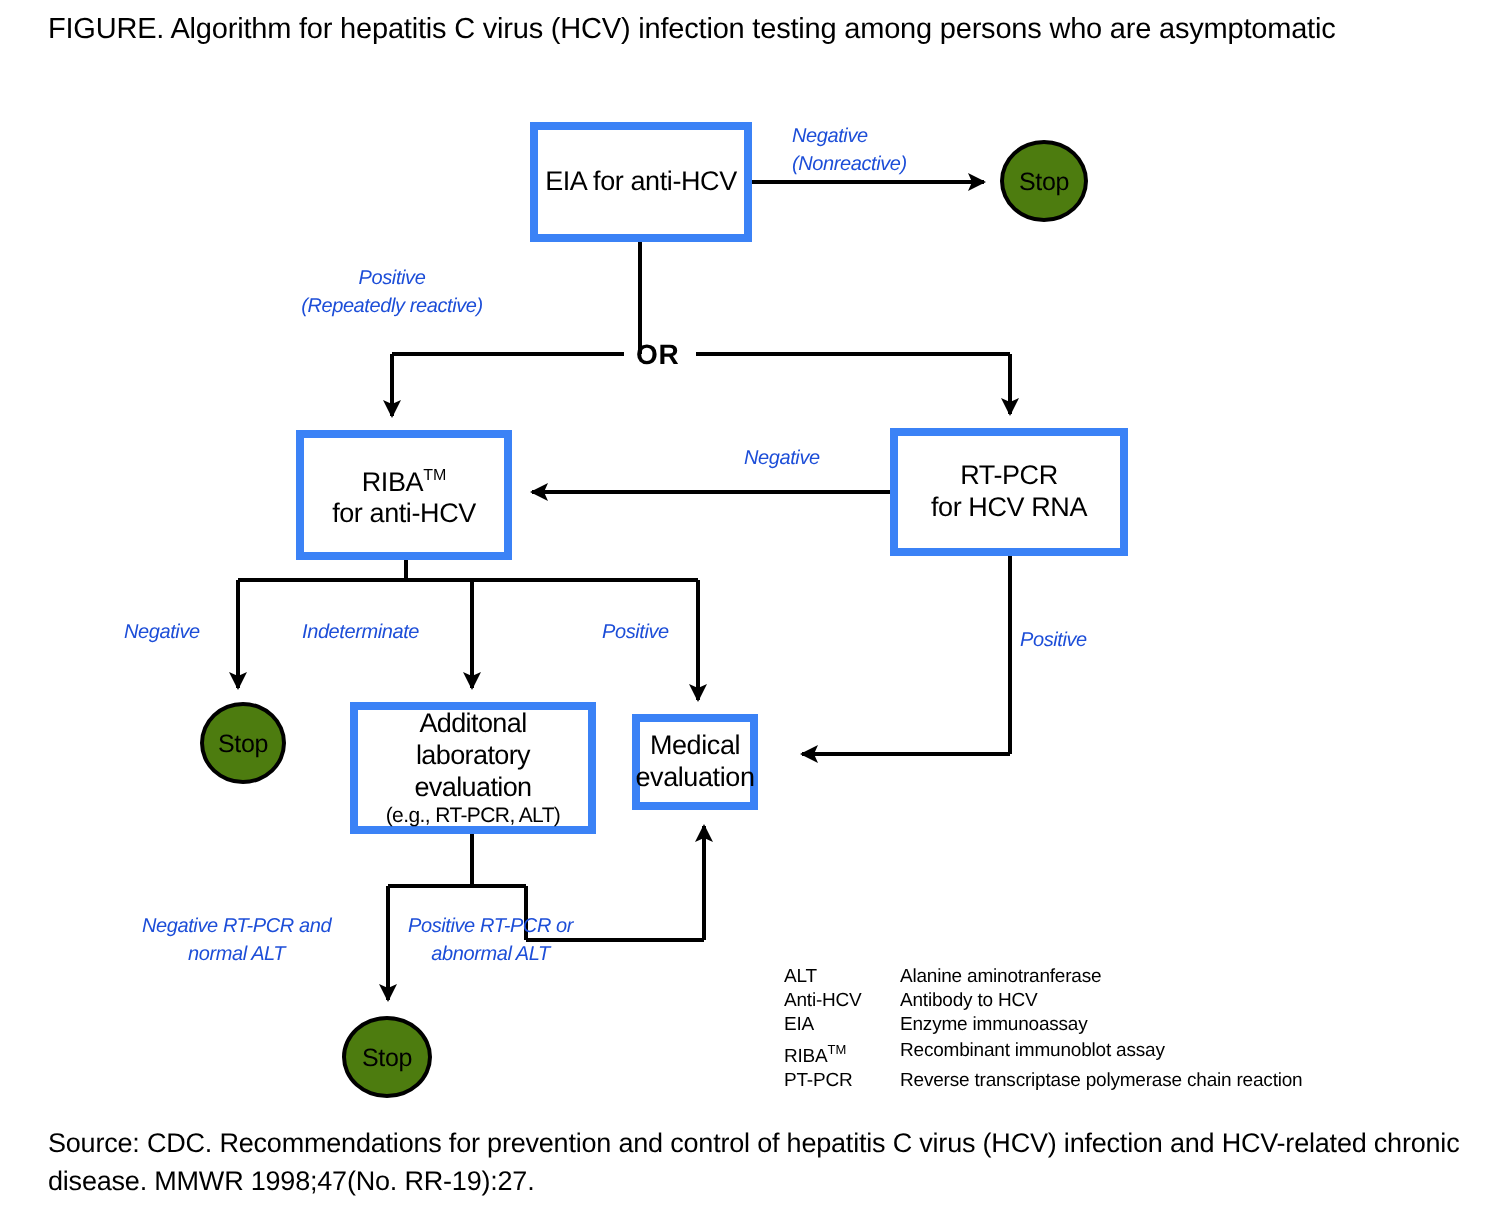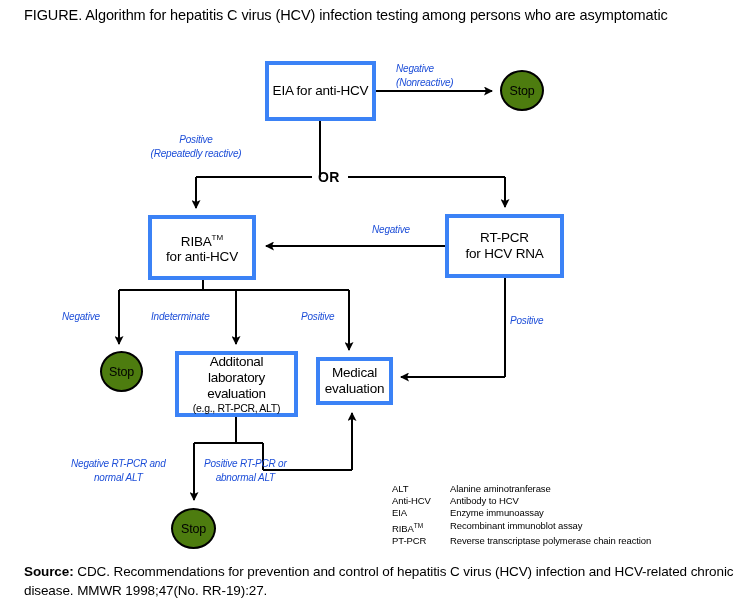"Medical" #node-med { width: 77px -> 63px }
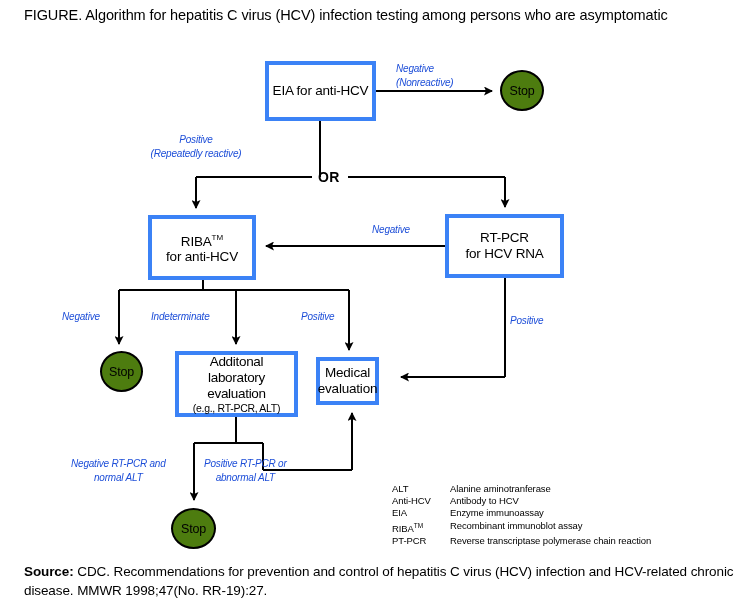"Source:" .source-note .src-label { font-weight: bold -> normal }
